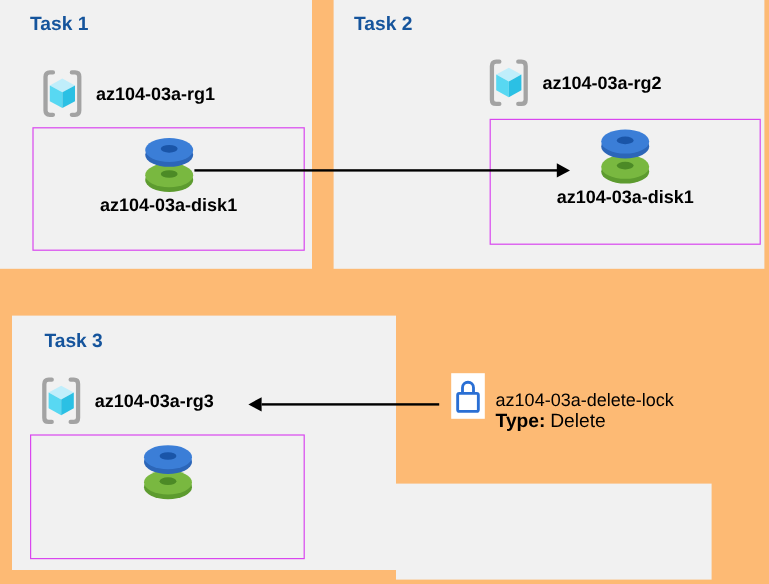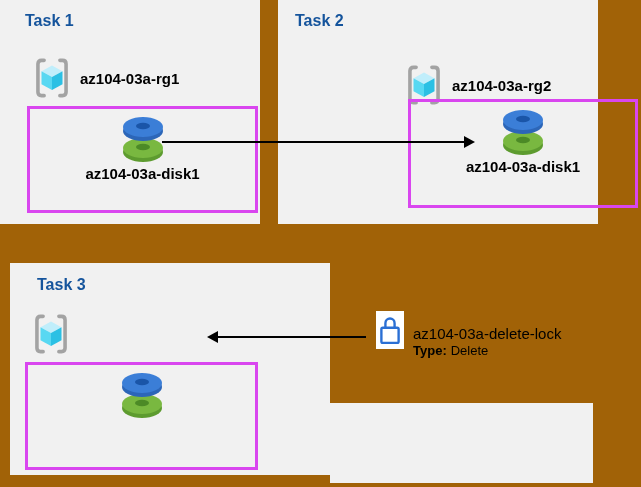"Task 1" .stage { background: #a16207 -> #fdba74 }
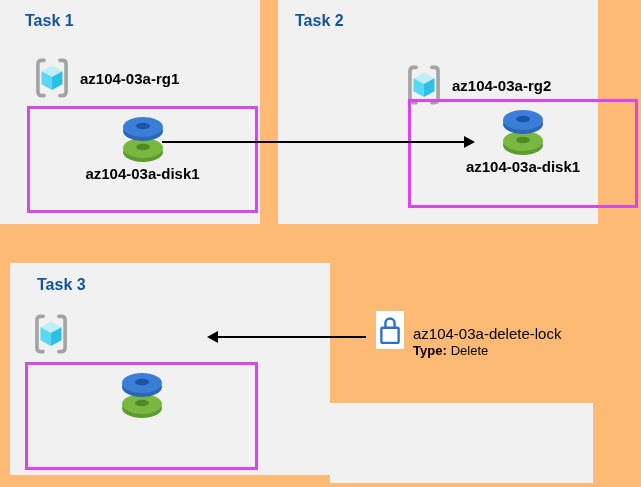"Task 2" #task2-panel { width: 320px -> 359px }
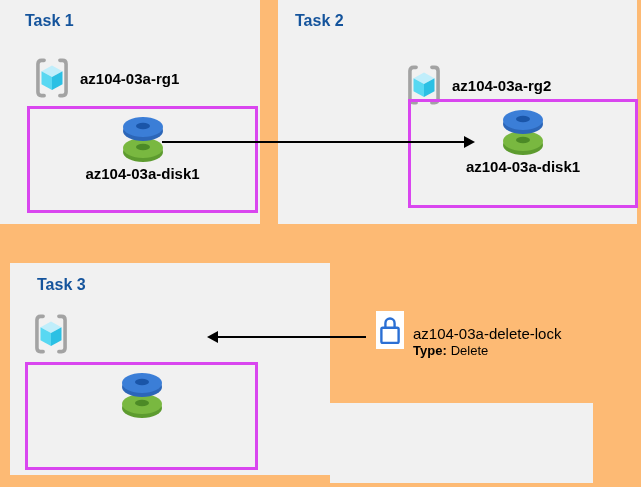"az104-03a-rg2" #task2-panel .rg-row { top: 64px -> 48px }
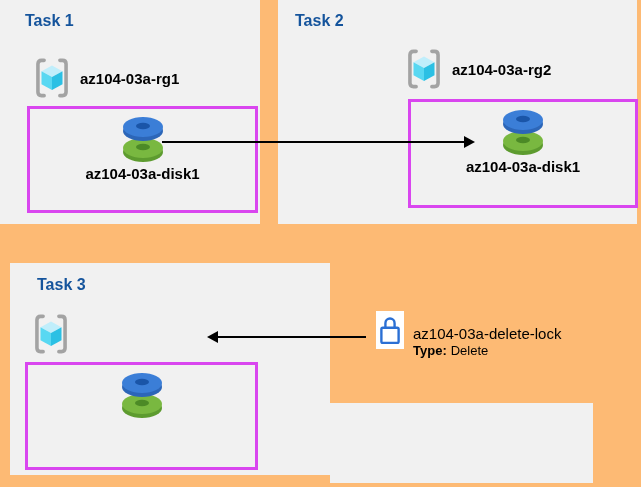"az104-03a-disk1" .resource-box { border: 3px solid #d946ef -> 1px solid #d946ef }
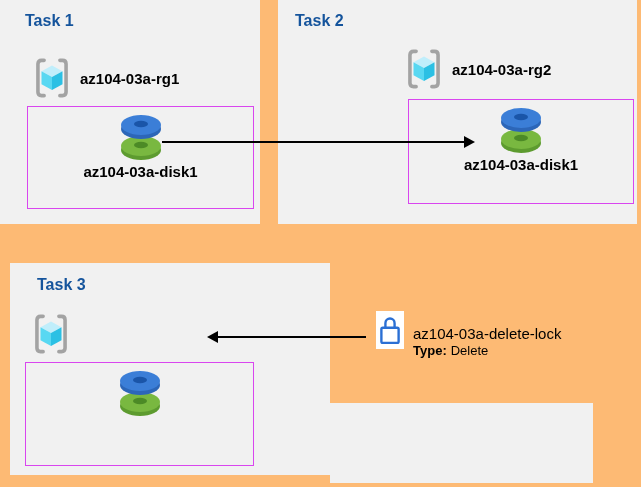"az104-03a-rg3" span.rg-label { html: none -> <span>az104-03a-rg3</span> }
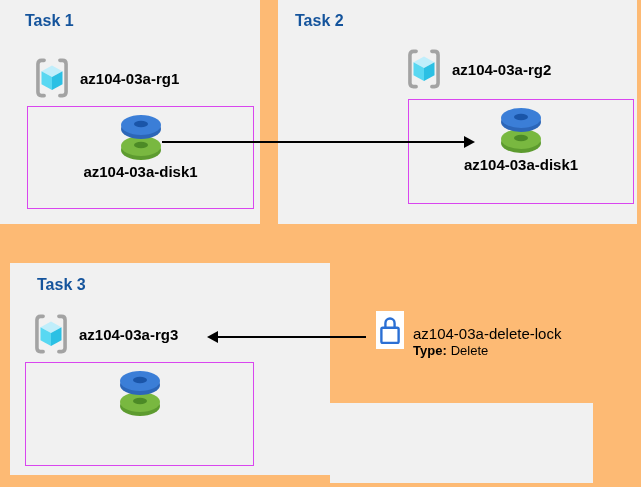"Type: Delete" #lock-type { font-size: 13px -> 16px }
